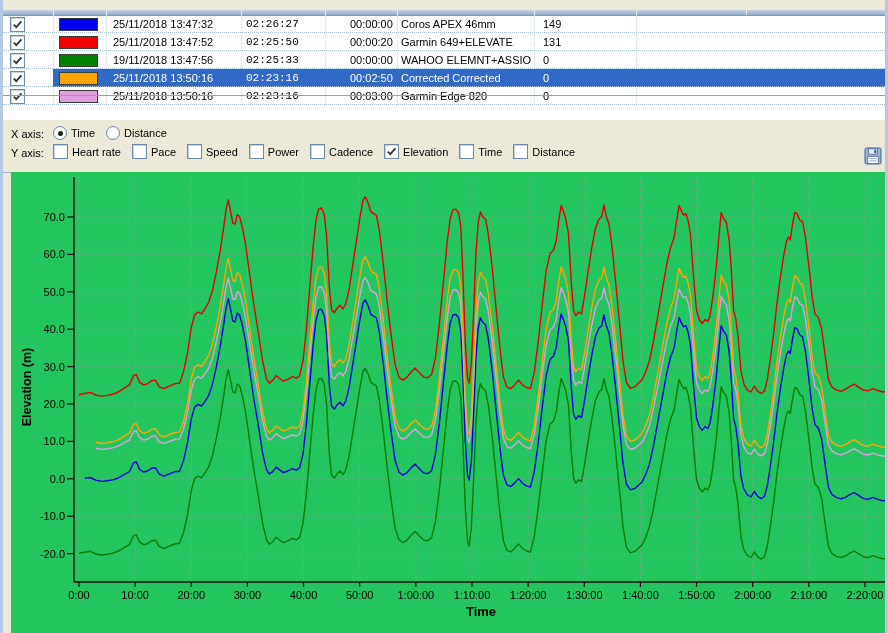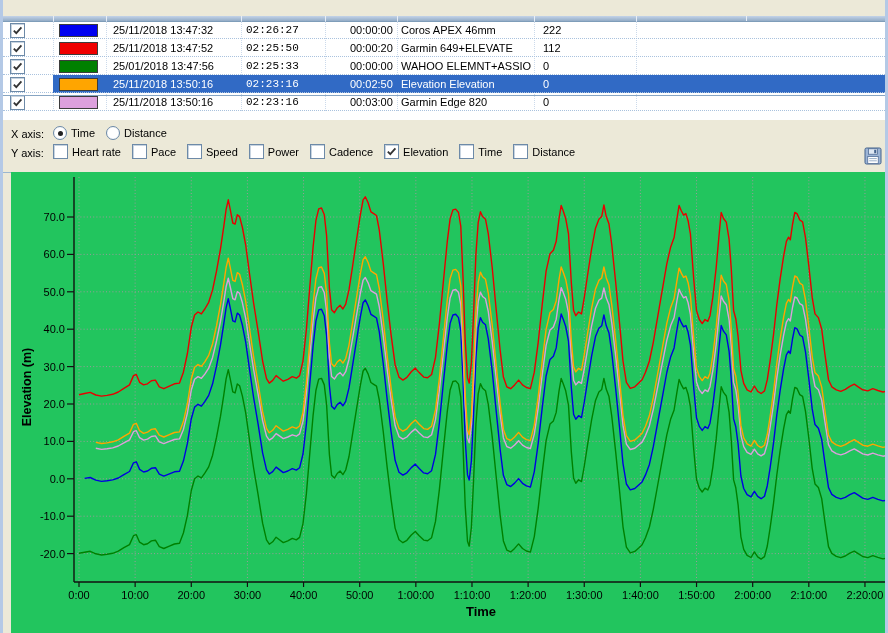"25/11/2018 13:47:32" #tracks { top: 16px -> 10px }
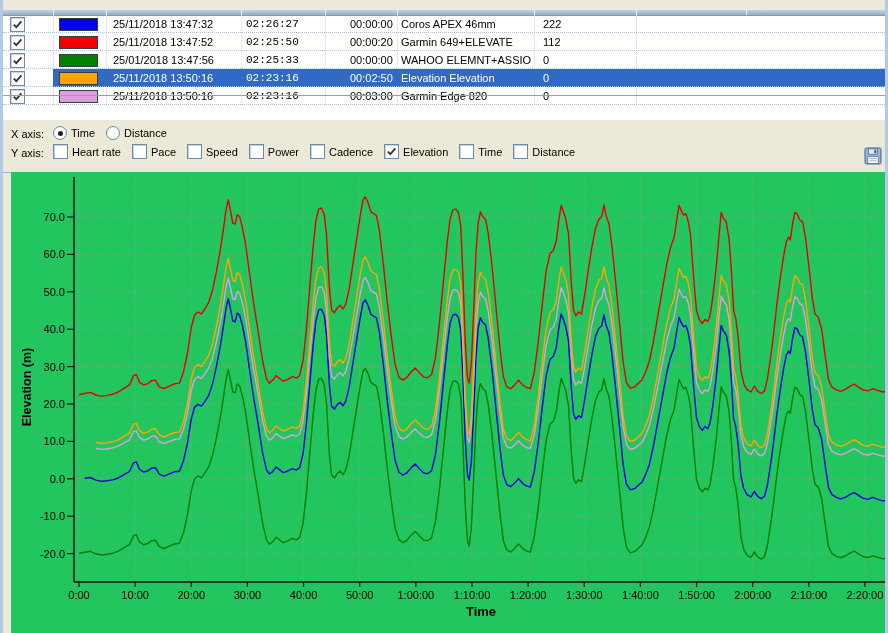"222" div.tcell { text: 222 -> 149 }
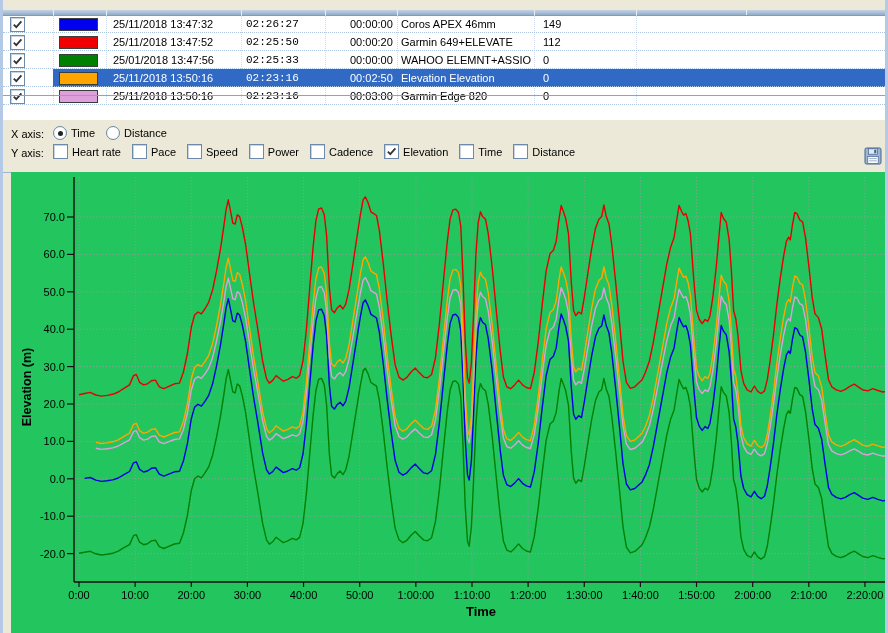"112" div.tcell { text: 112 -> 131 }
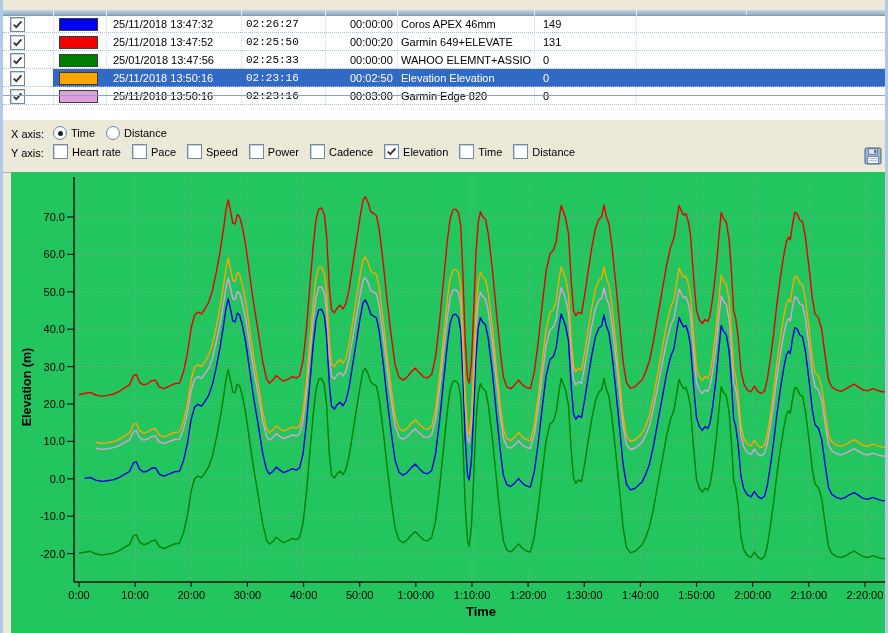"25/01/2018 13:47:56" div.tcell { text: 25/01/2018 -> 19/11/2018 }
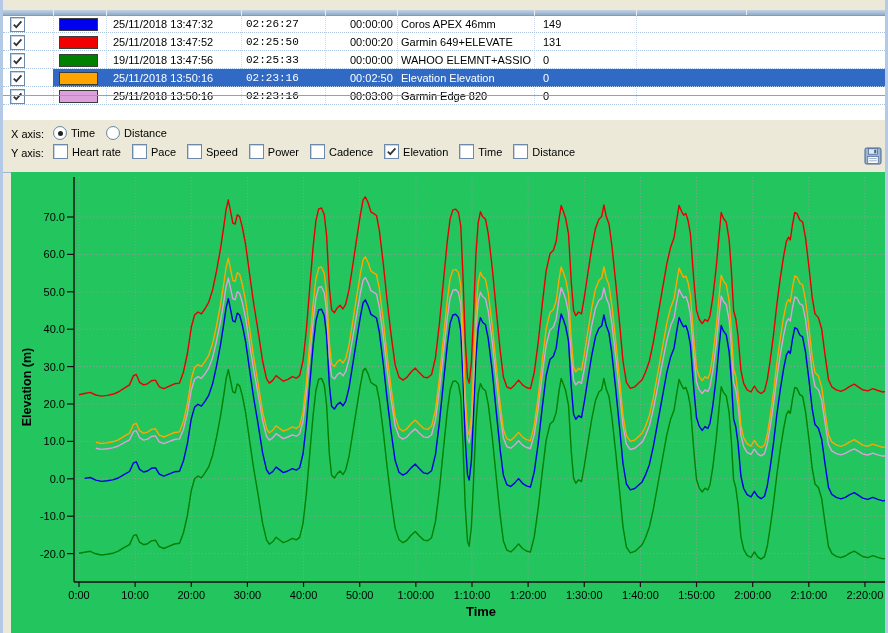"Elevation Elevation" div.tcell { text: Elevation Elevation -> Corrected Corrected }
